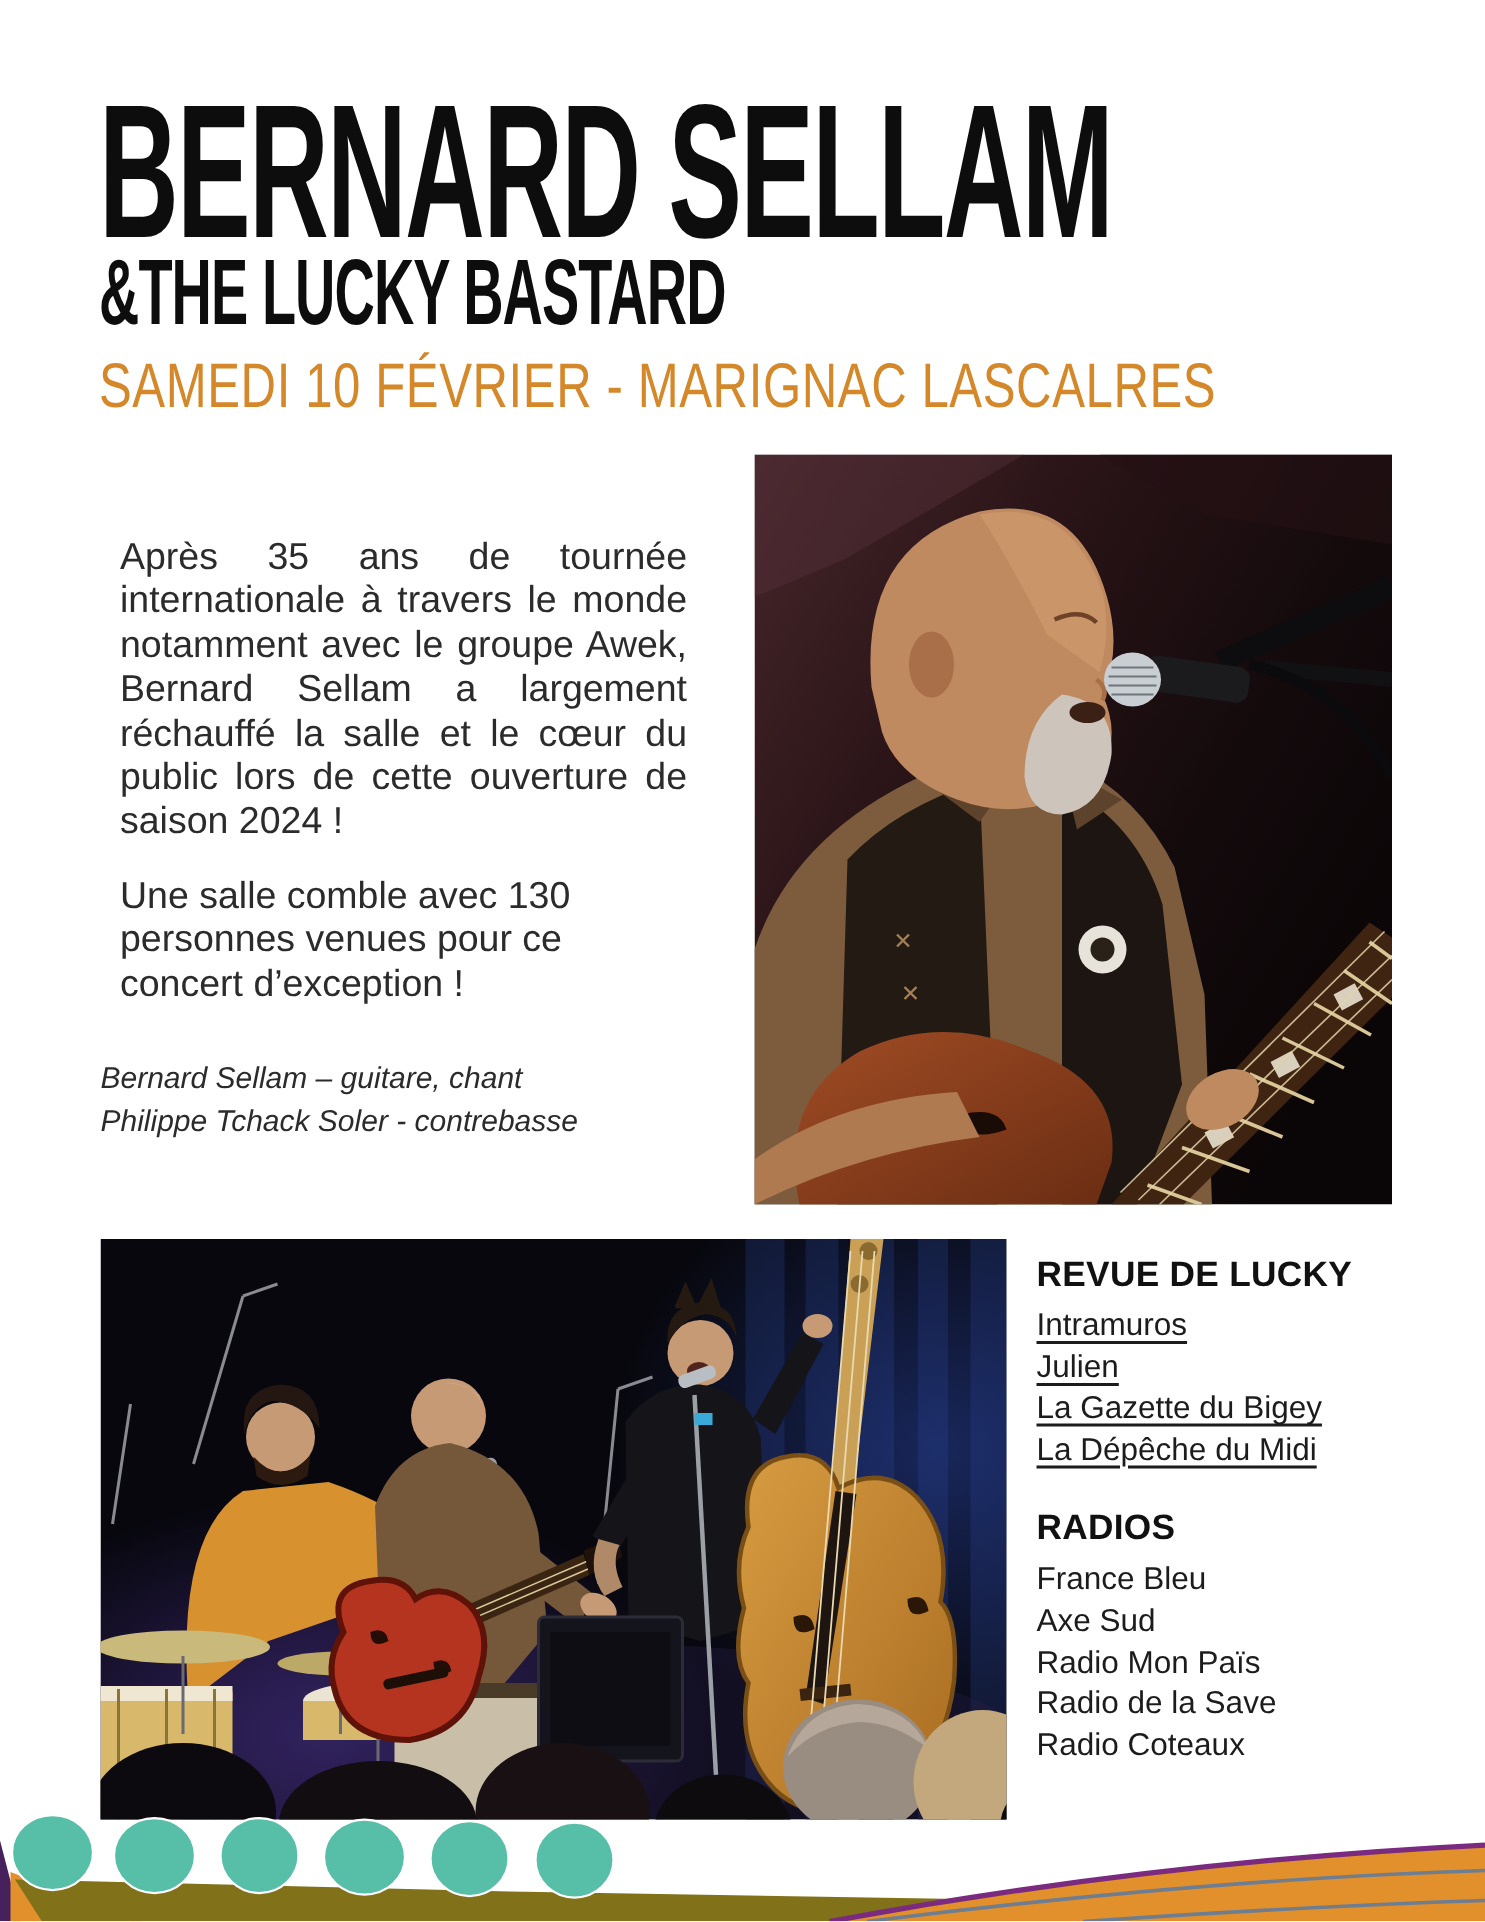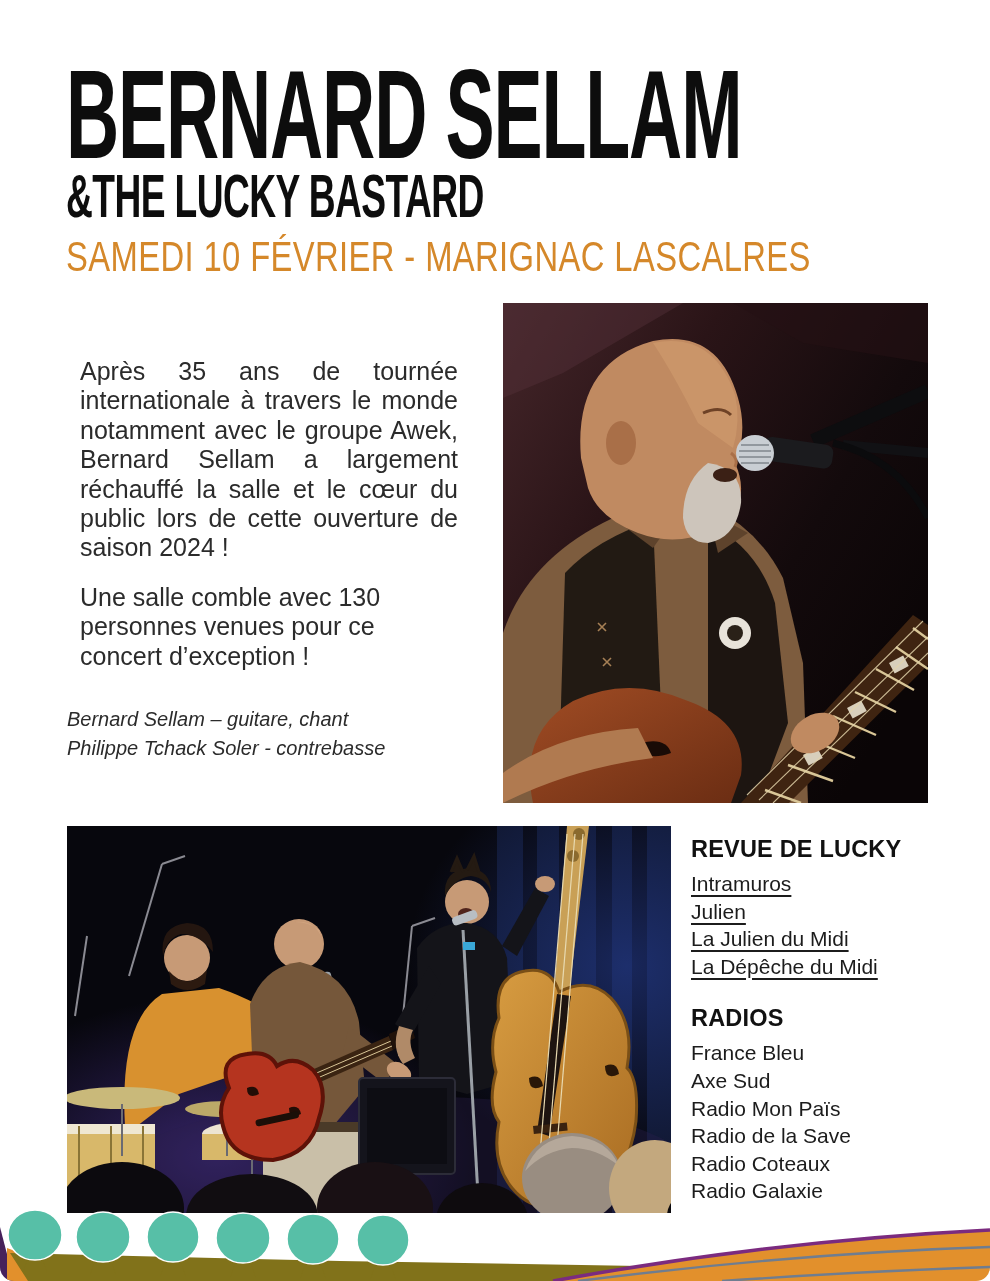"BERNARD SELLAM" .page { border-radius: 14px -> none }
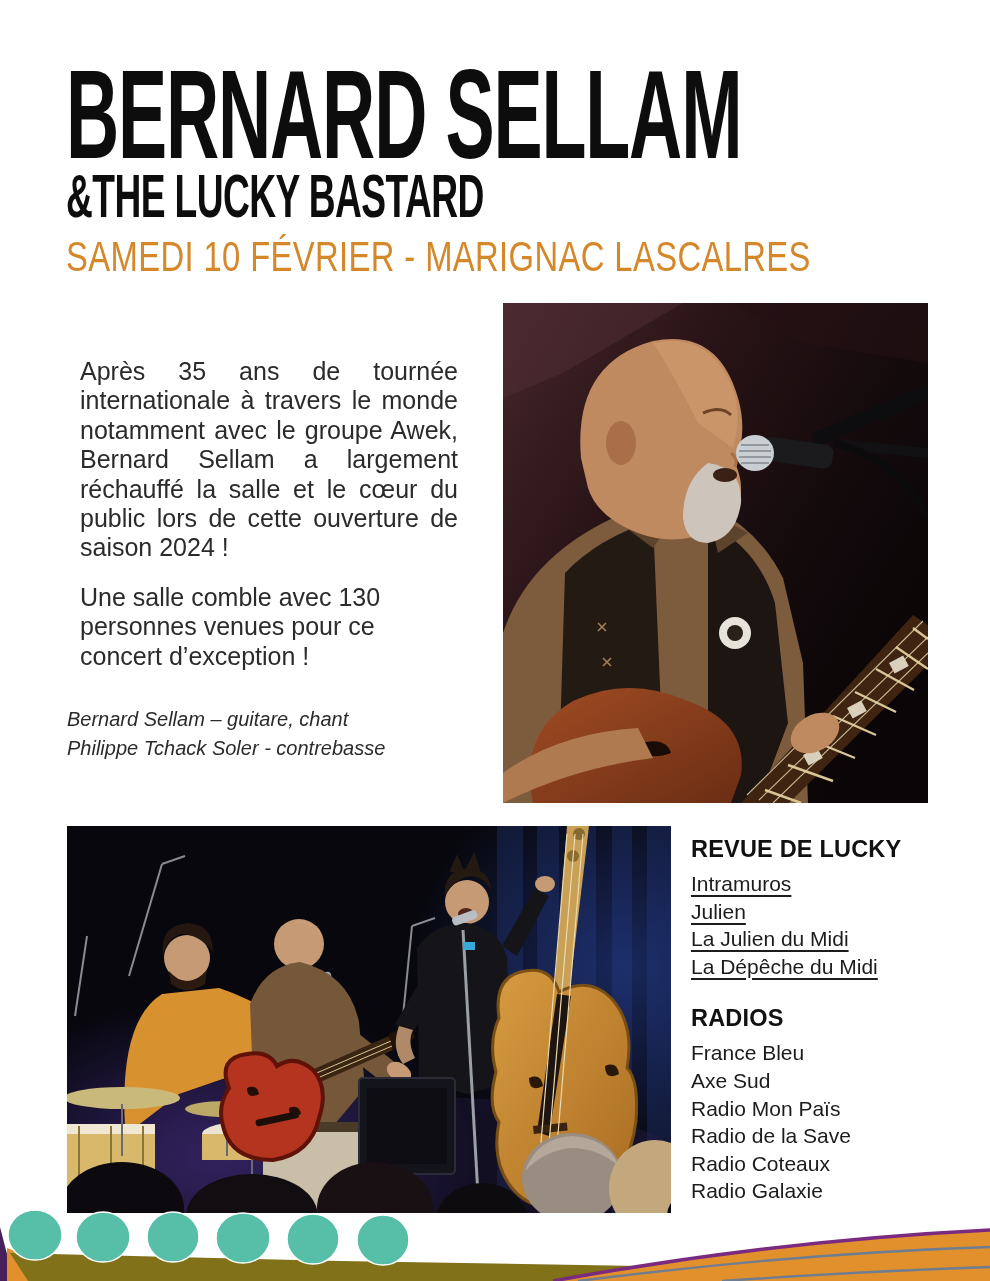"La Julien du Midi" a { text: Julien du Midi -> Gazette du Bigey }
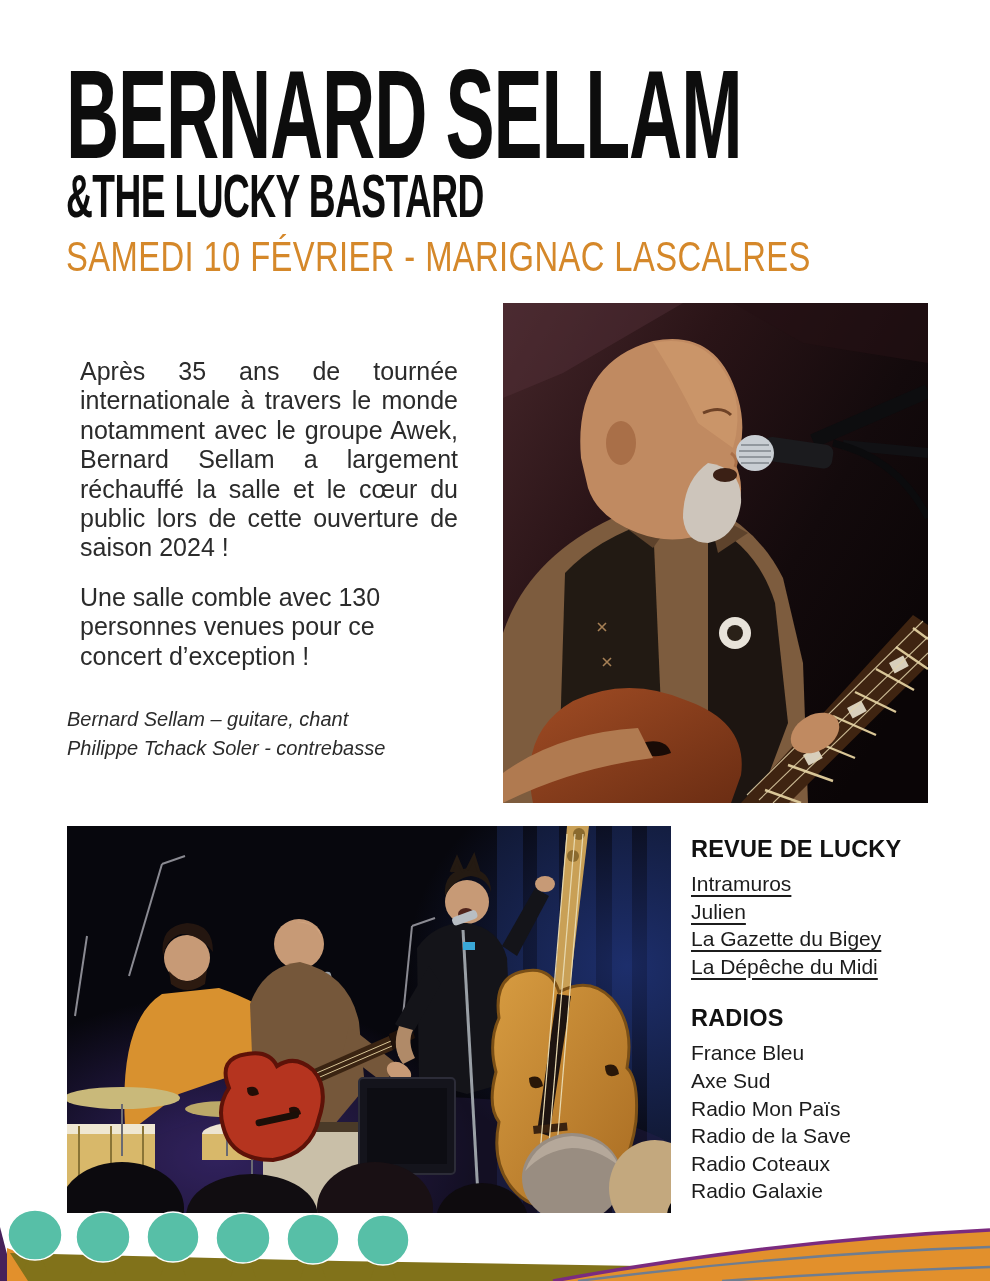"Radio Galaxie" li { html: <li>Radio Galaxie</li> -> none }
